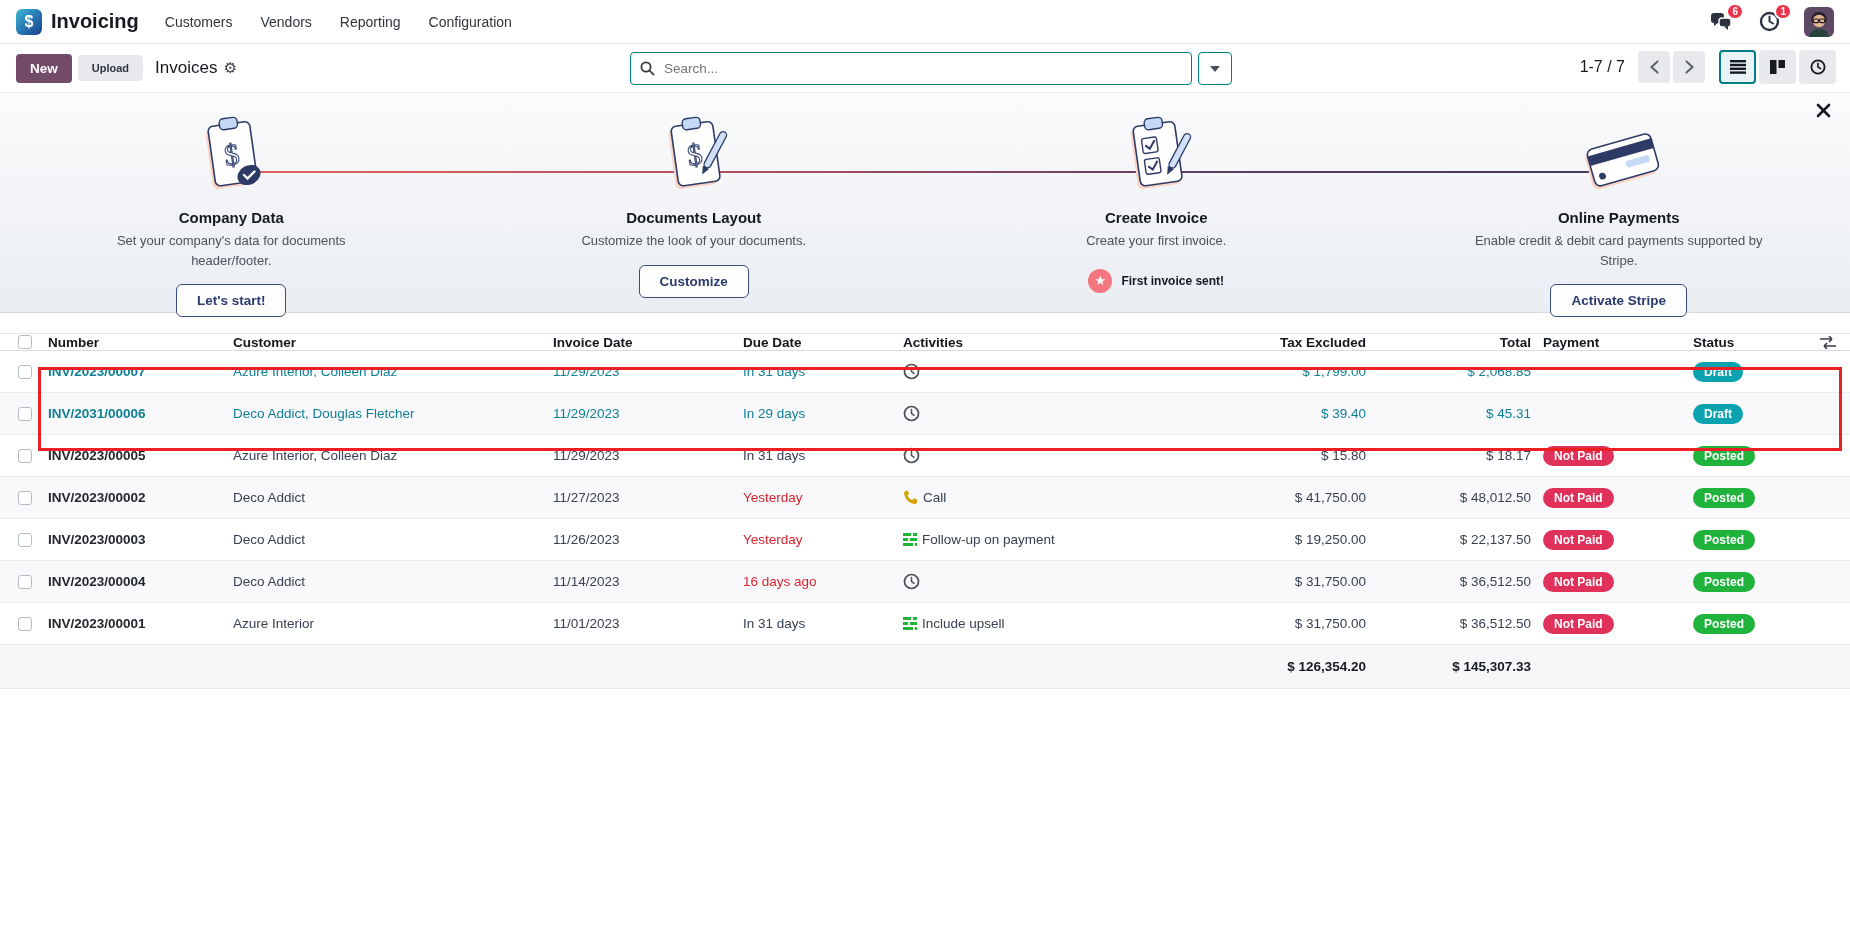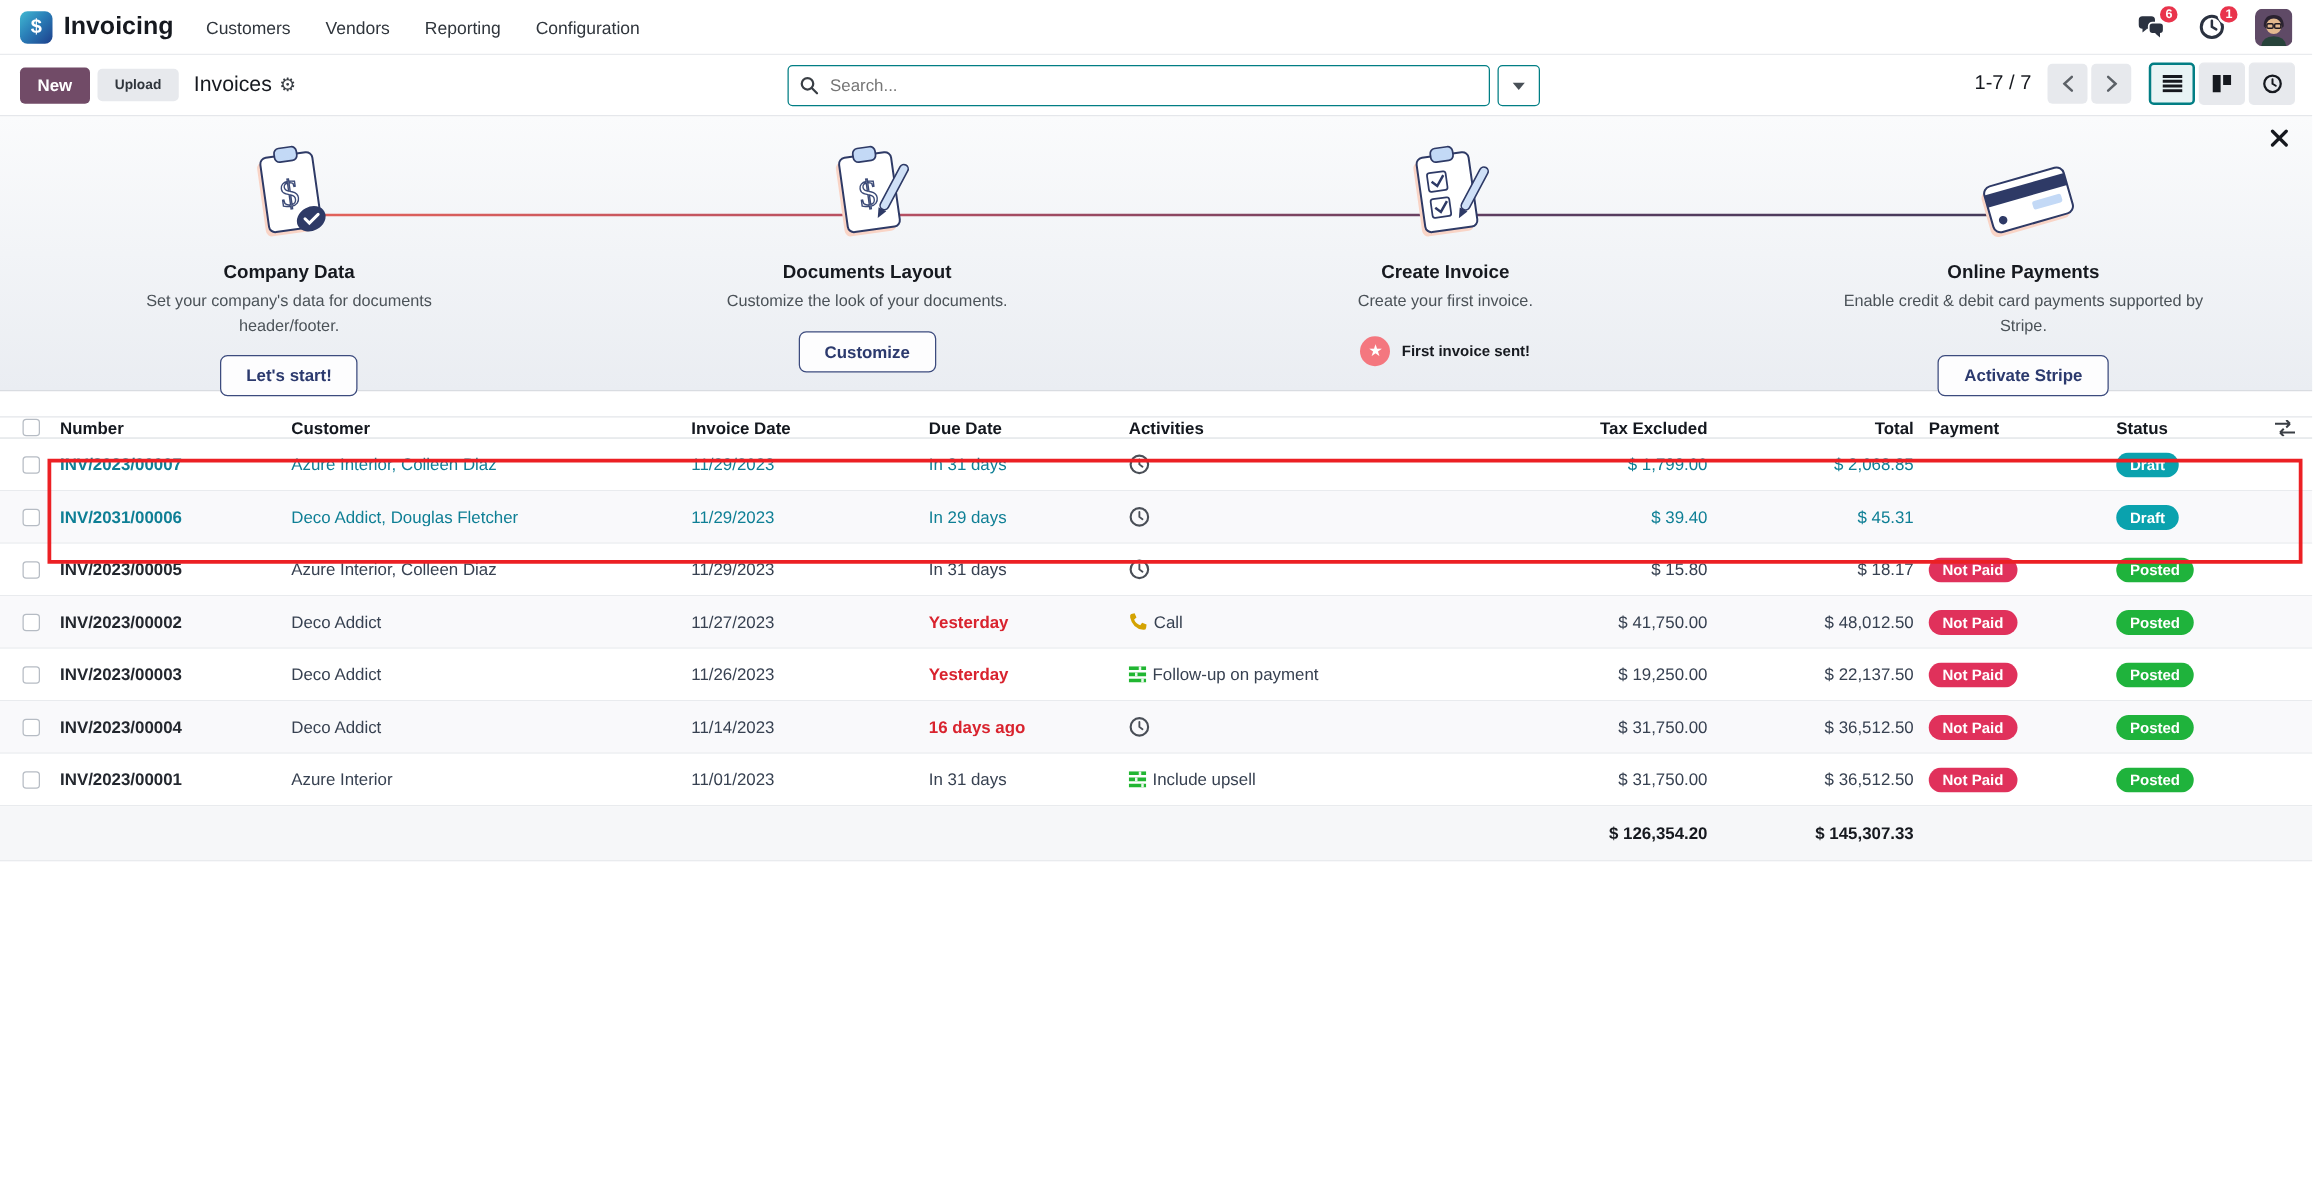"Yesterday" .due.overdue span { font-weight: 700 -> 400 }
